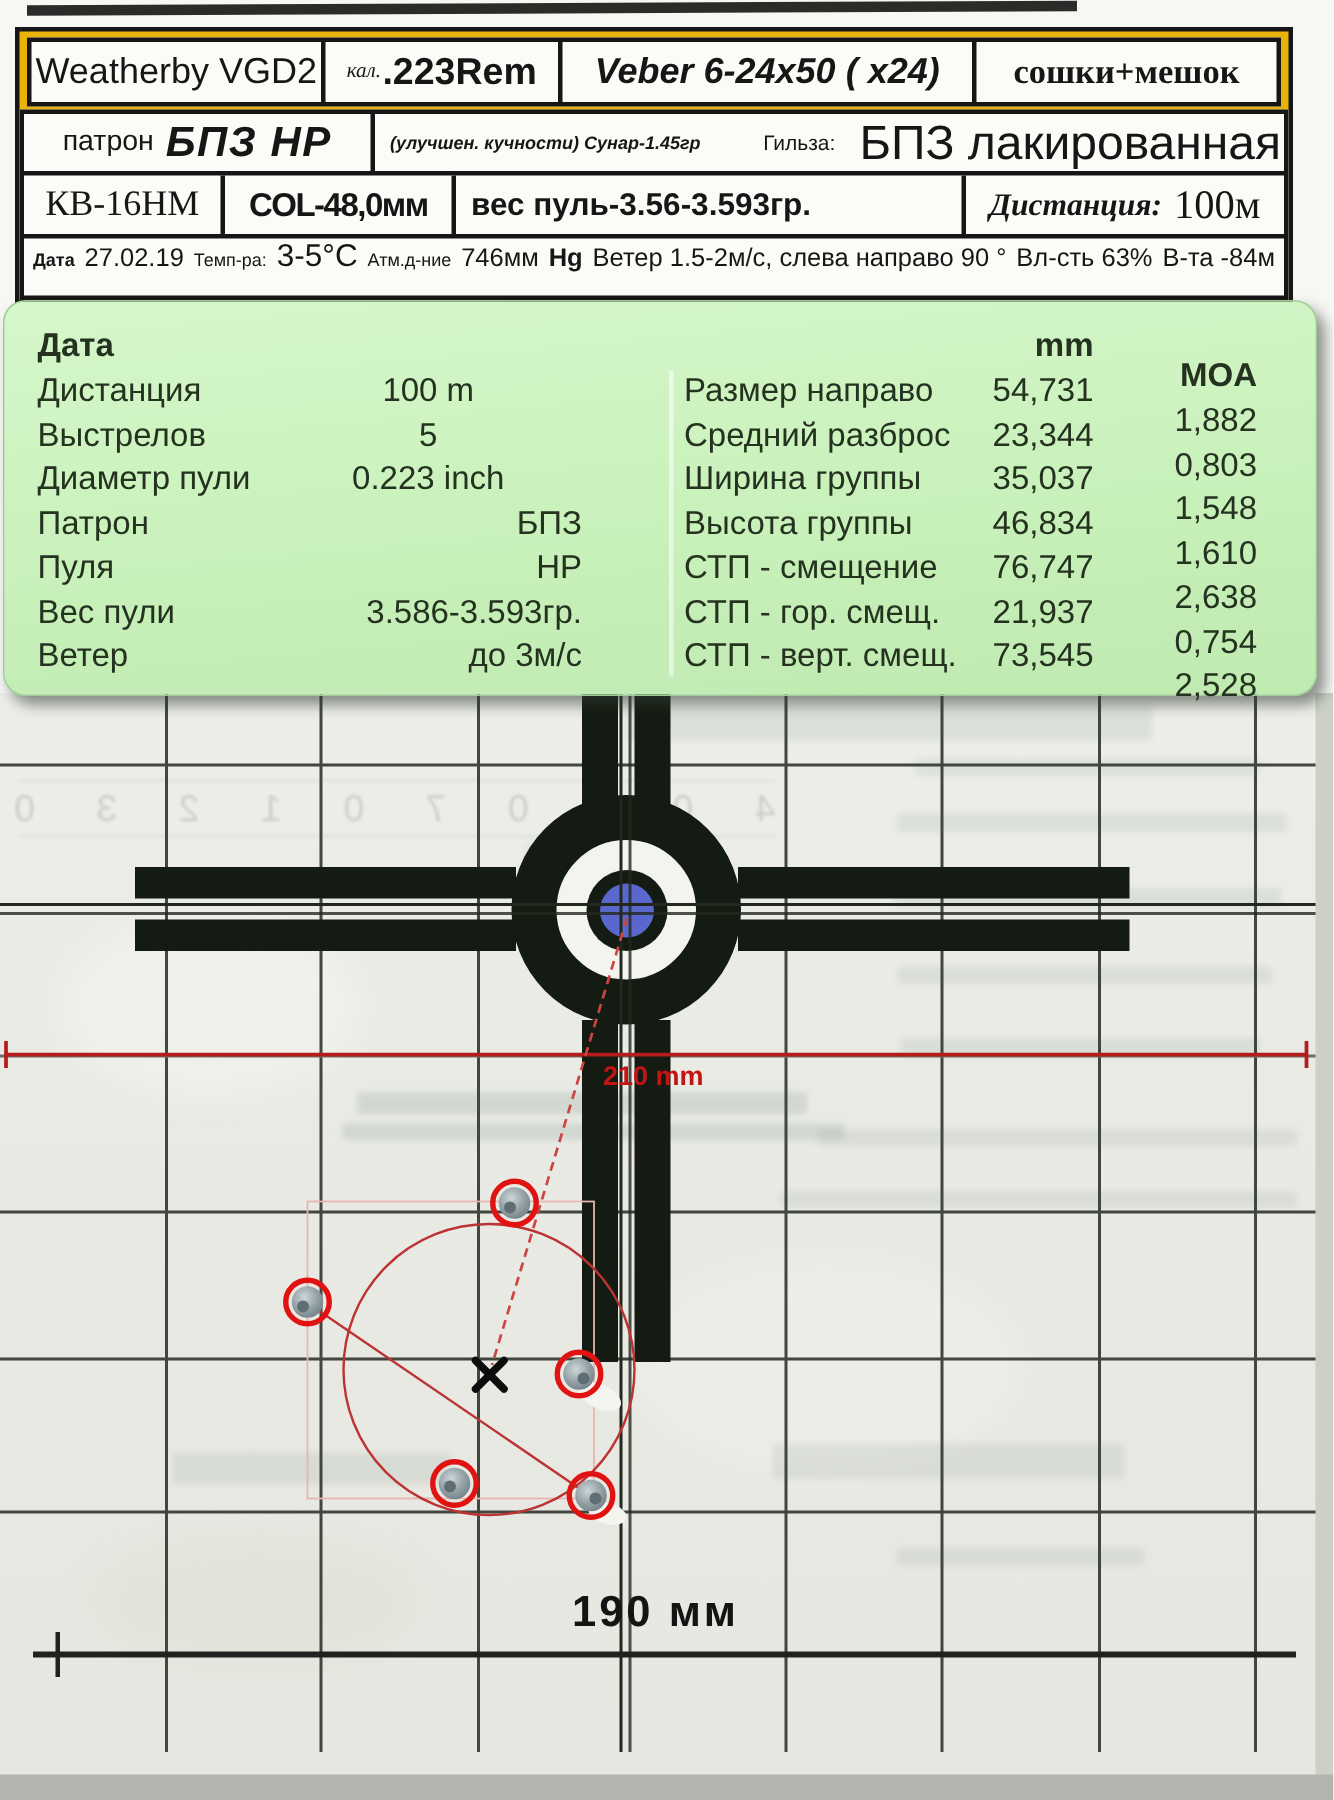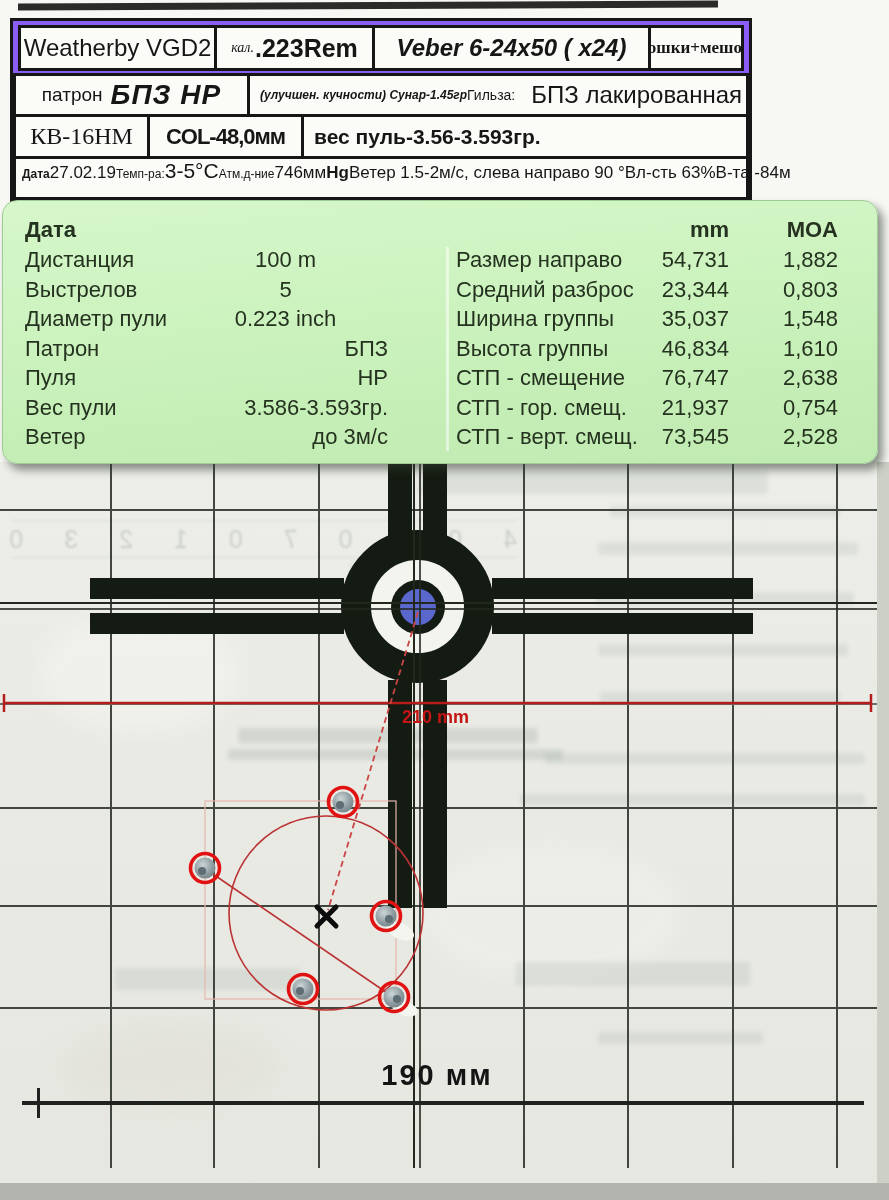"Weatherby VGD2" .htable { background: #8b5cf6 -> #eab308; width: 742px -> 852px }
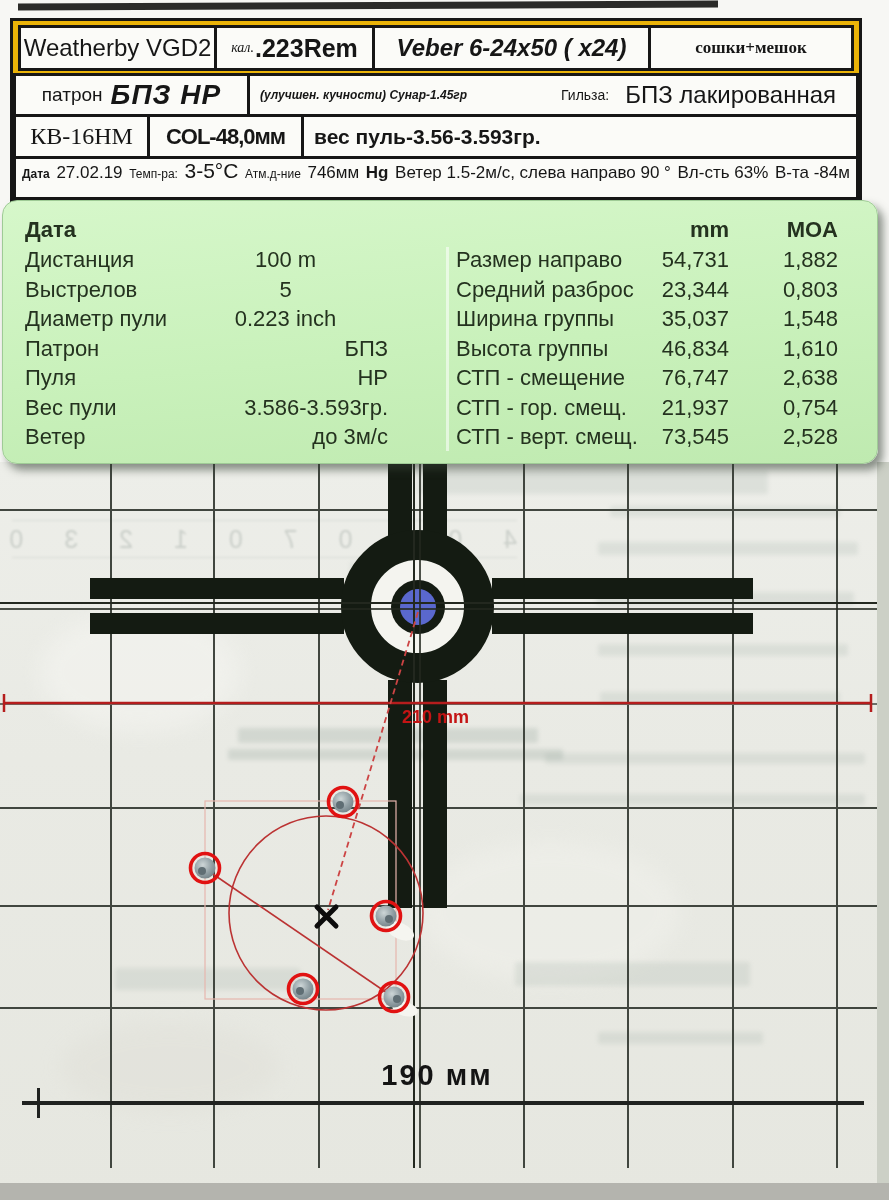"сошки+мешок" .c-rest { font-size: 17px -> 23px }
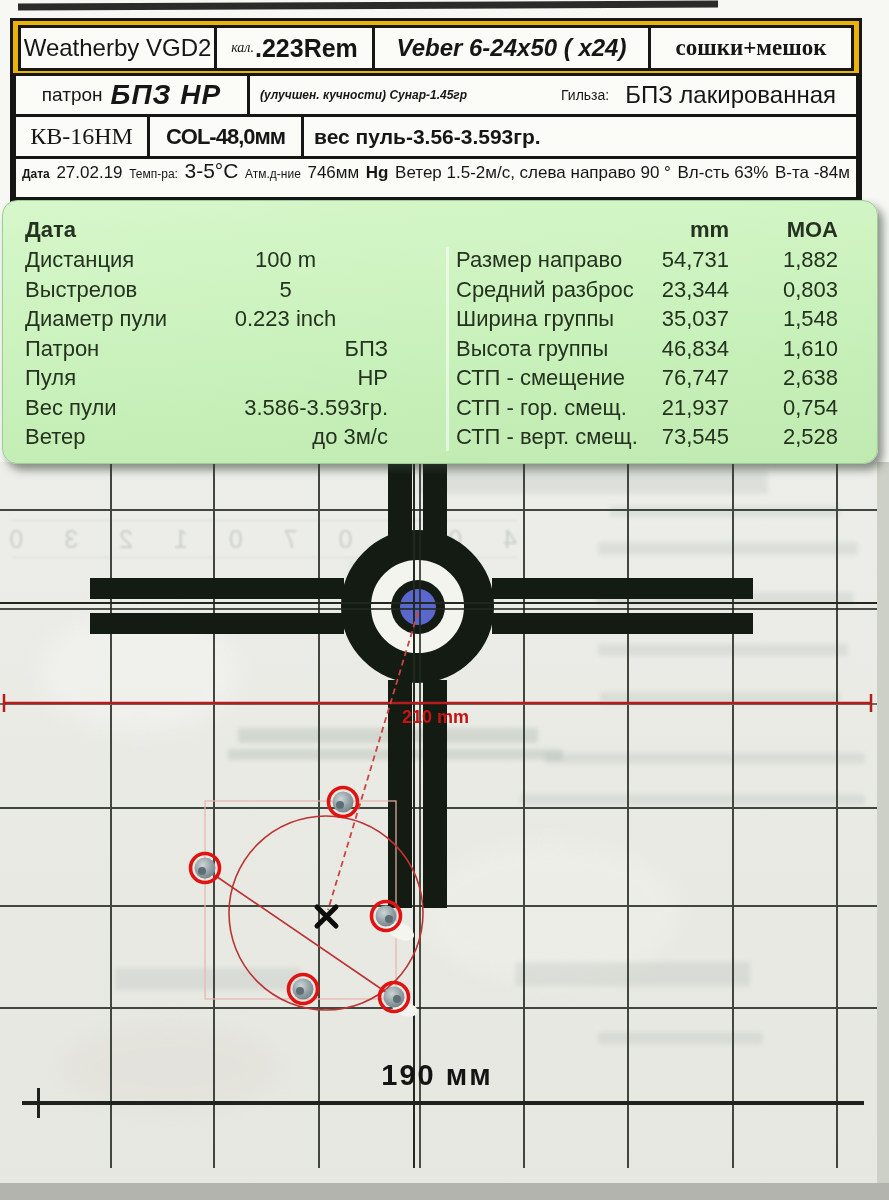"БПЗ лакированная" .case-name { font-size: 24px -> 32px; margin-right: 20px -> 2px }
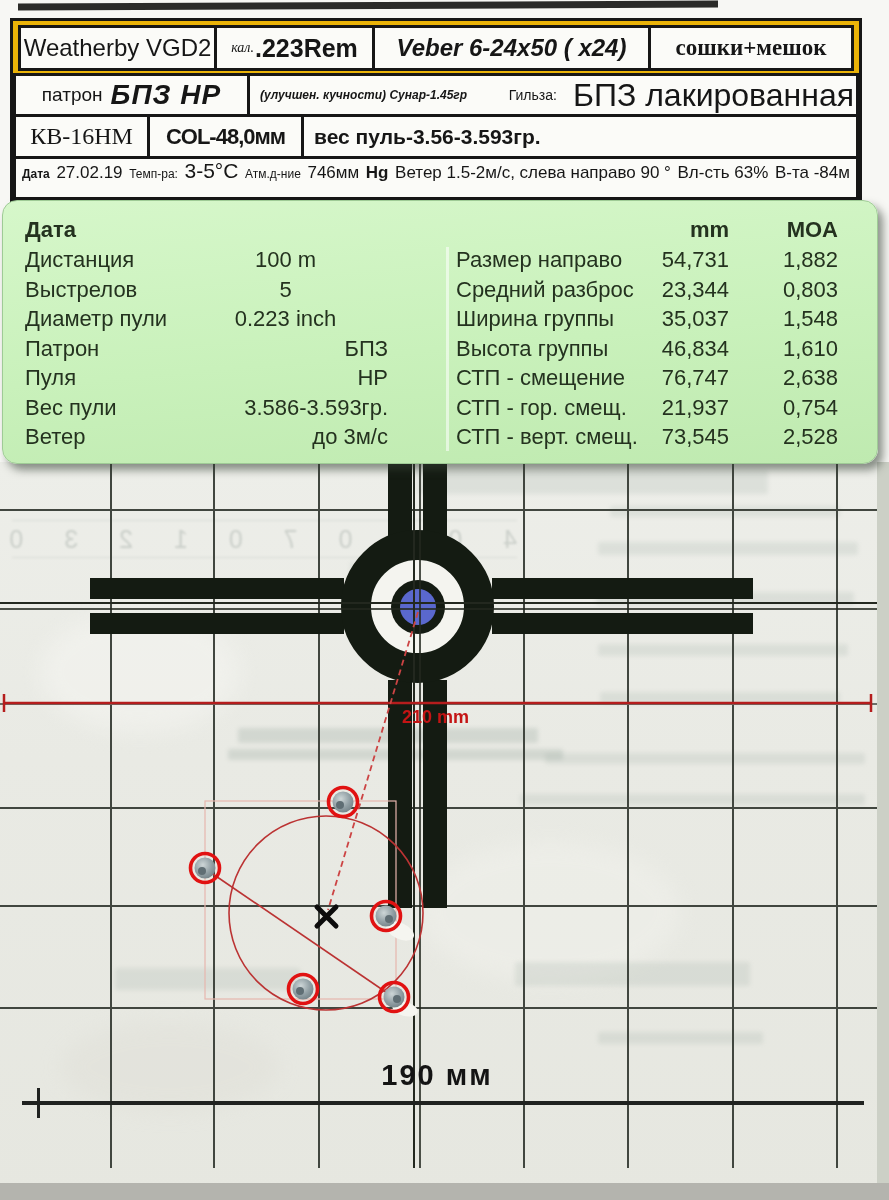"Дистанция:" div.hcell { html: none -> <div> <span>Дистанция:</span> <span>100м</span> </div> }
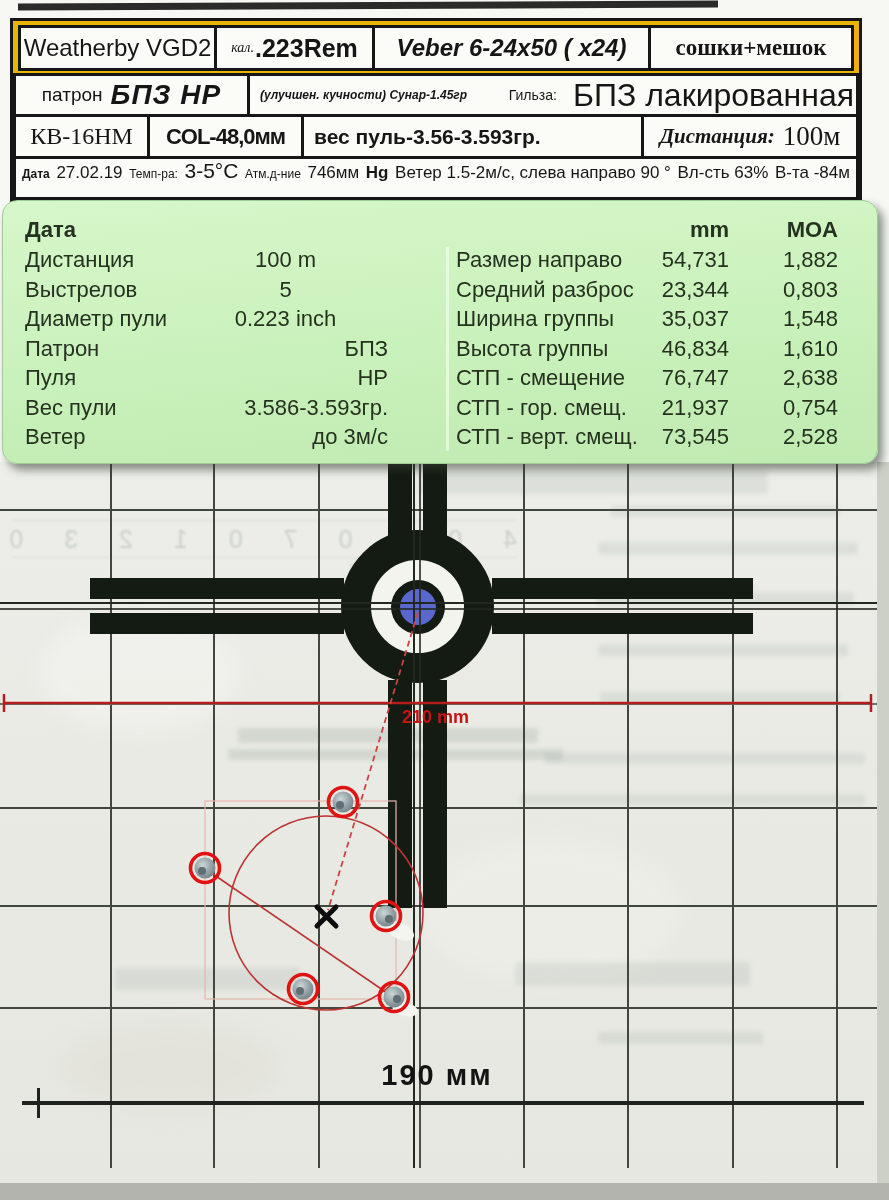"MOA" .moaval { margin-top: none -> 20px }
